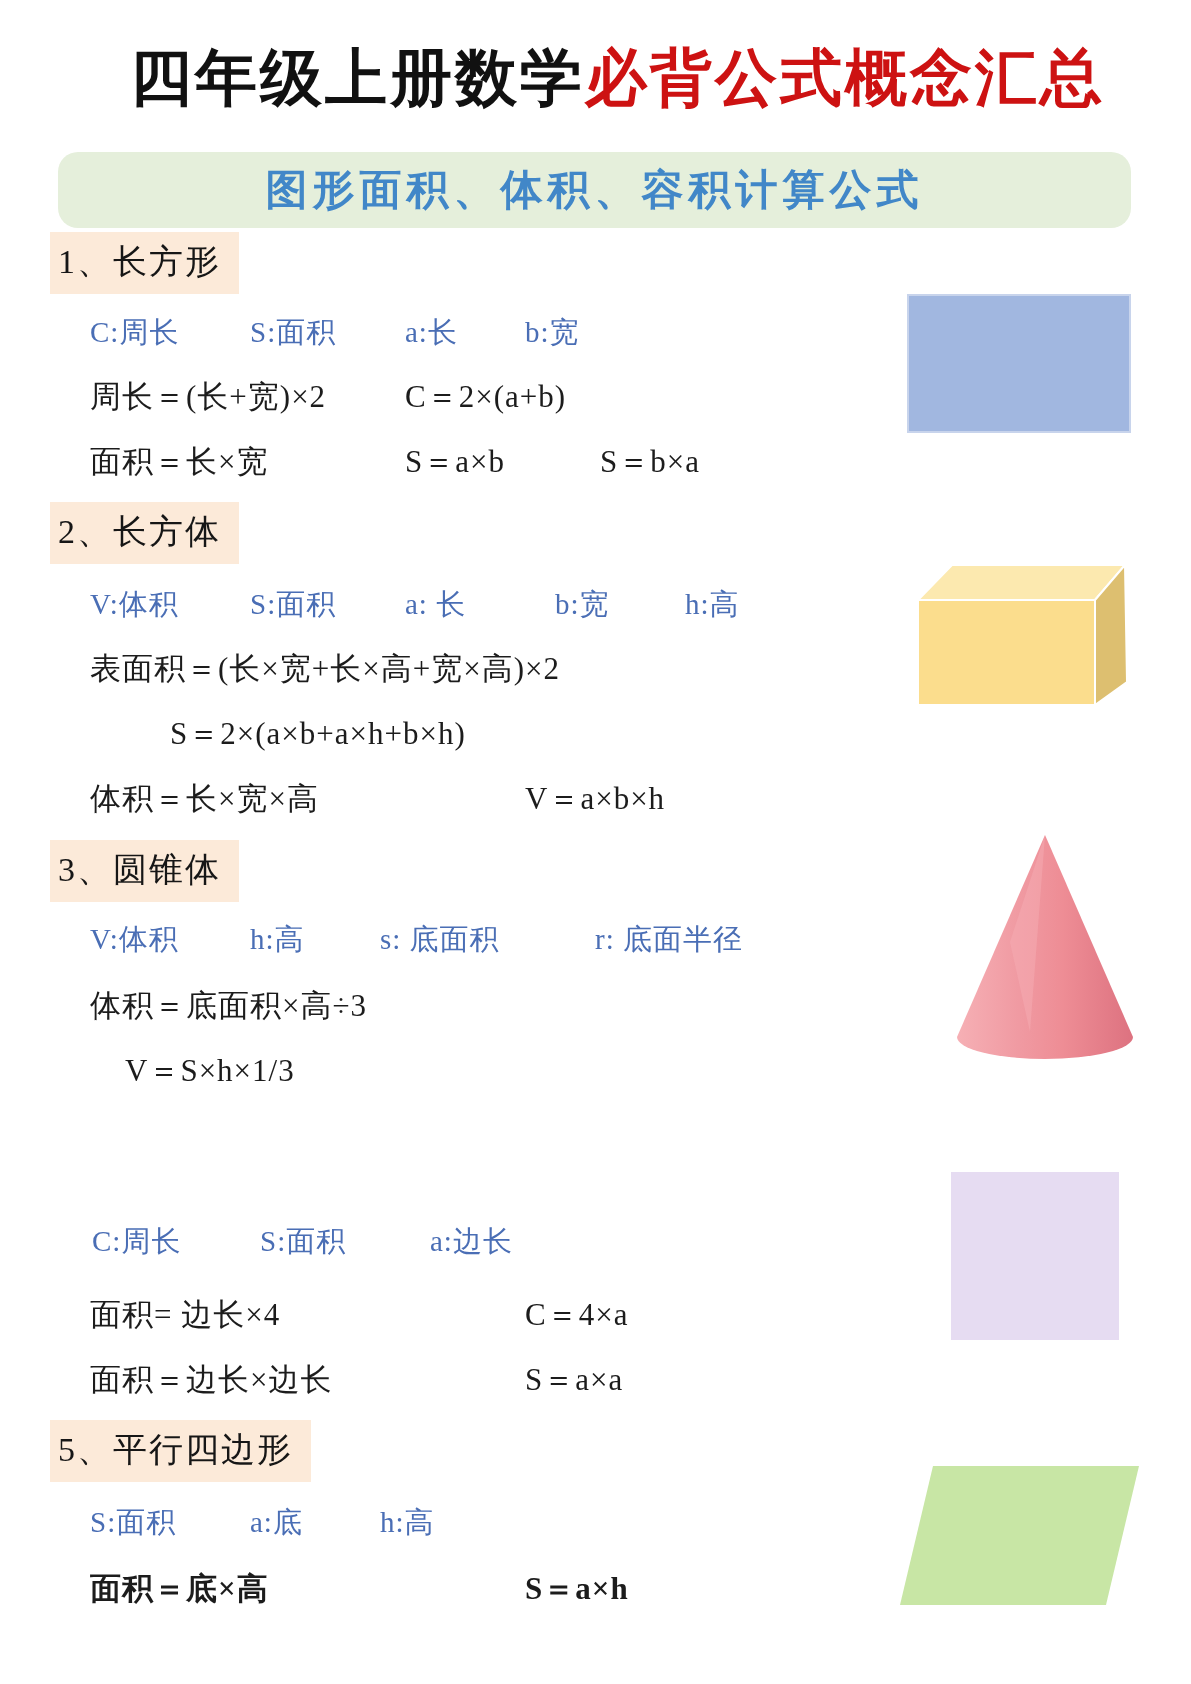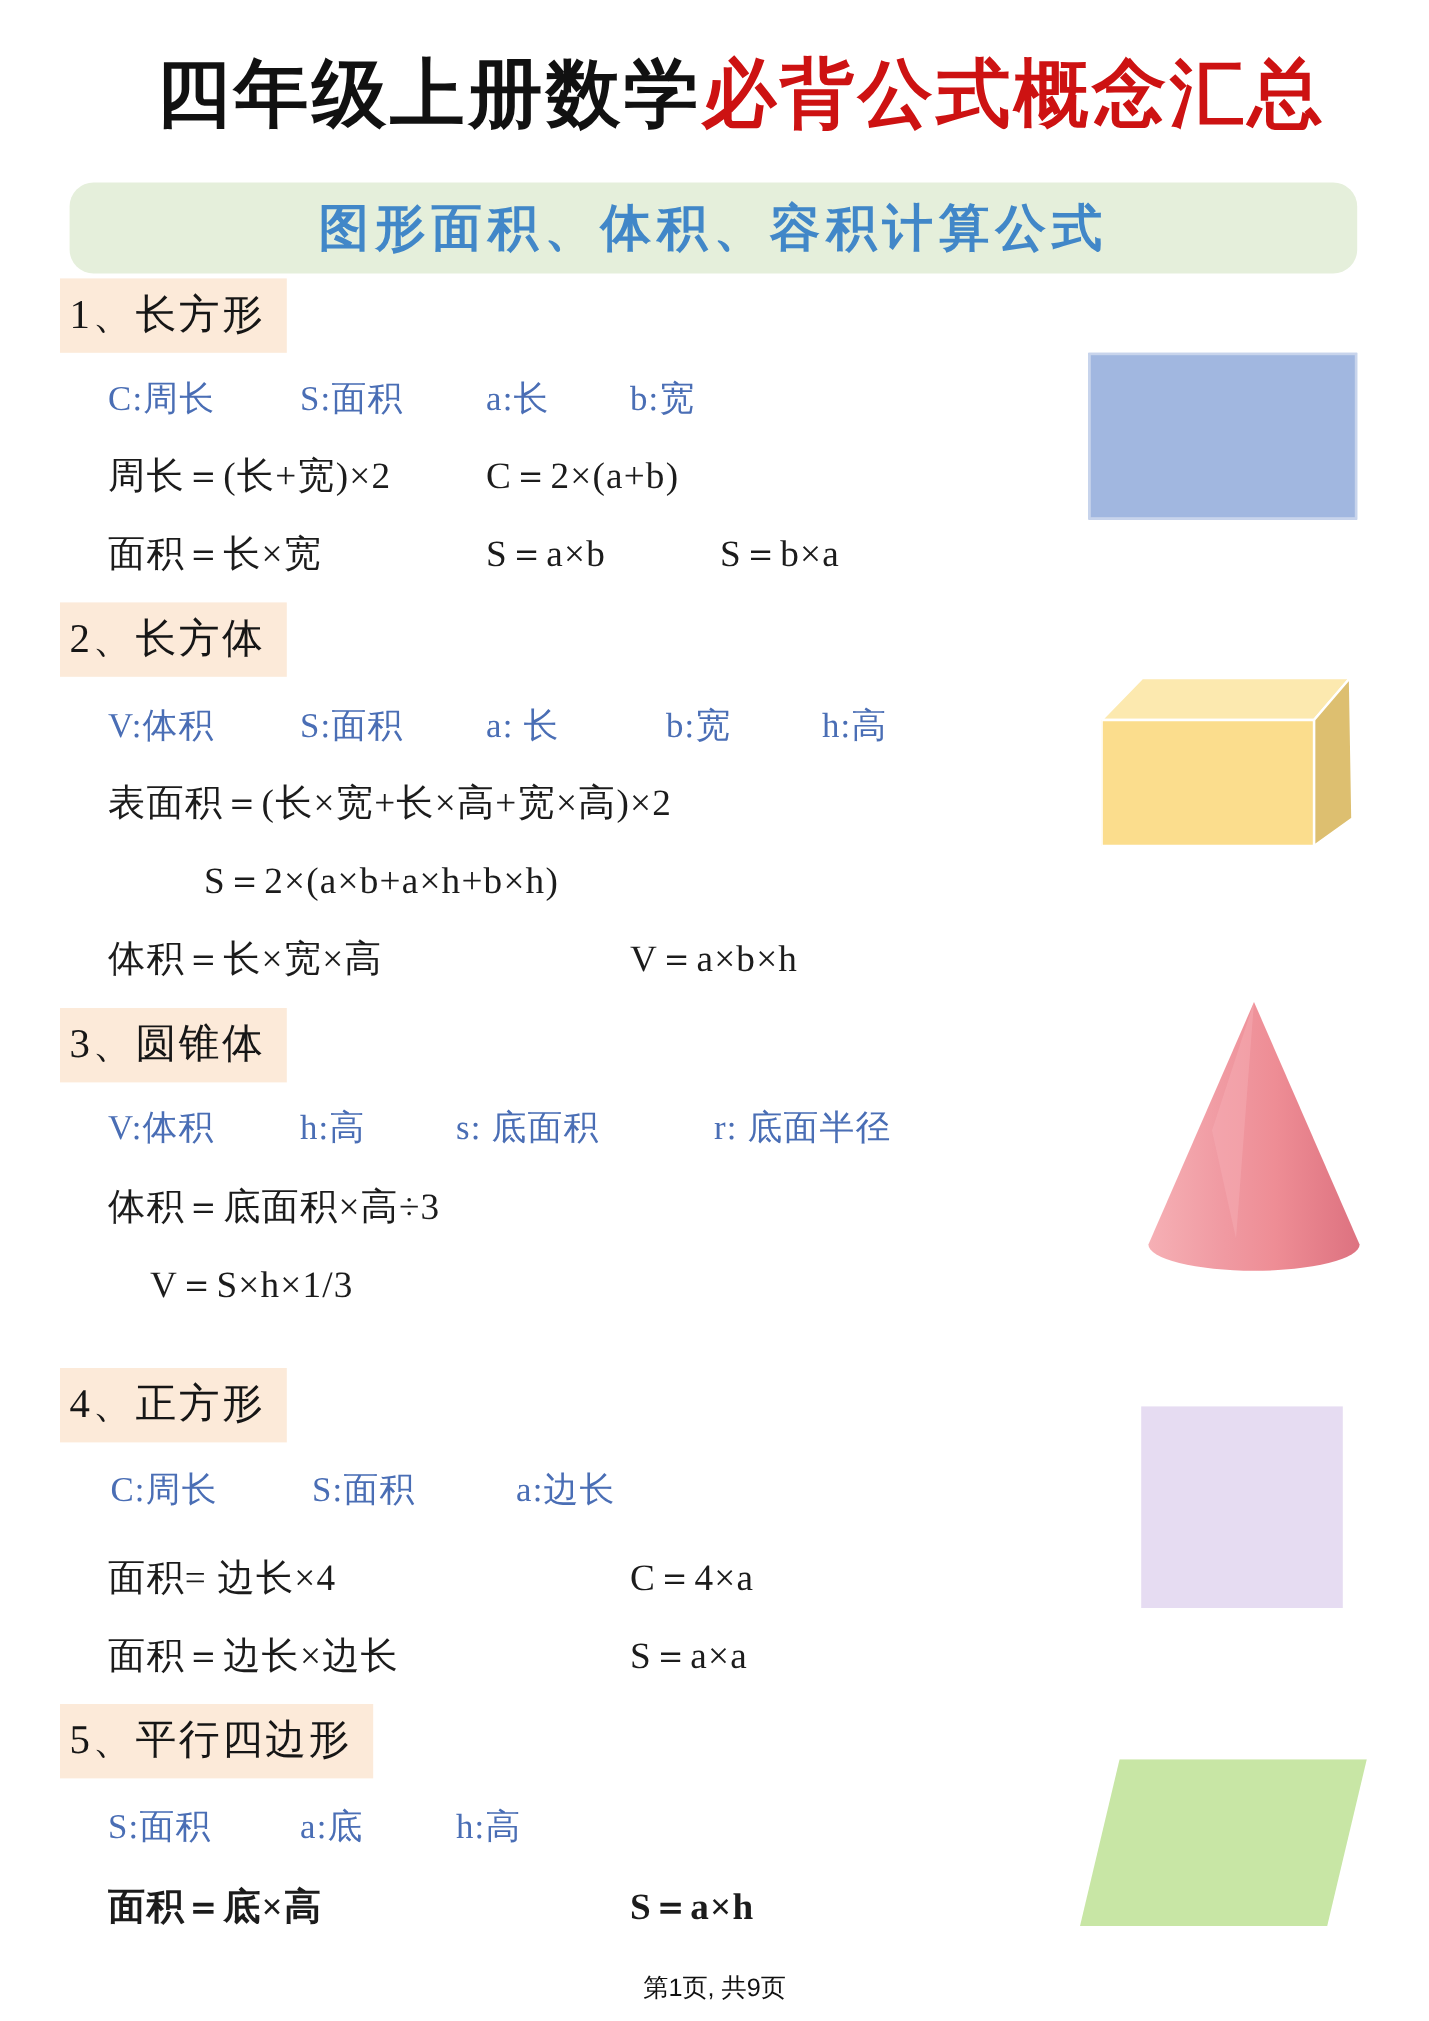"4、正方形" div.abs { html: <div> <span>4、正方形</span> </div> -> none }
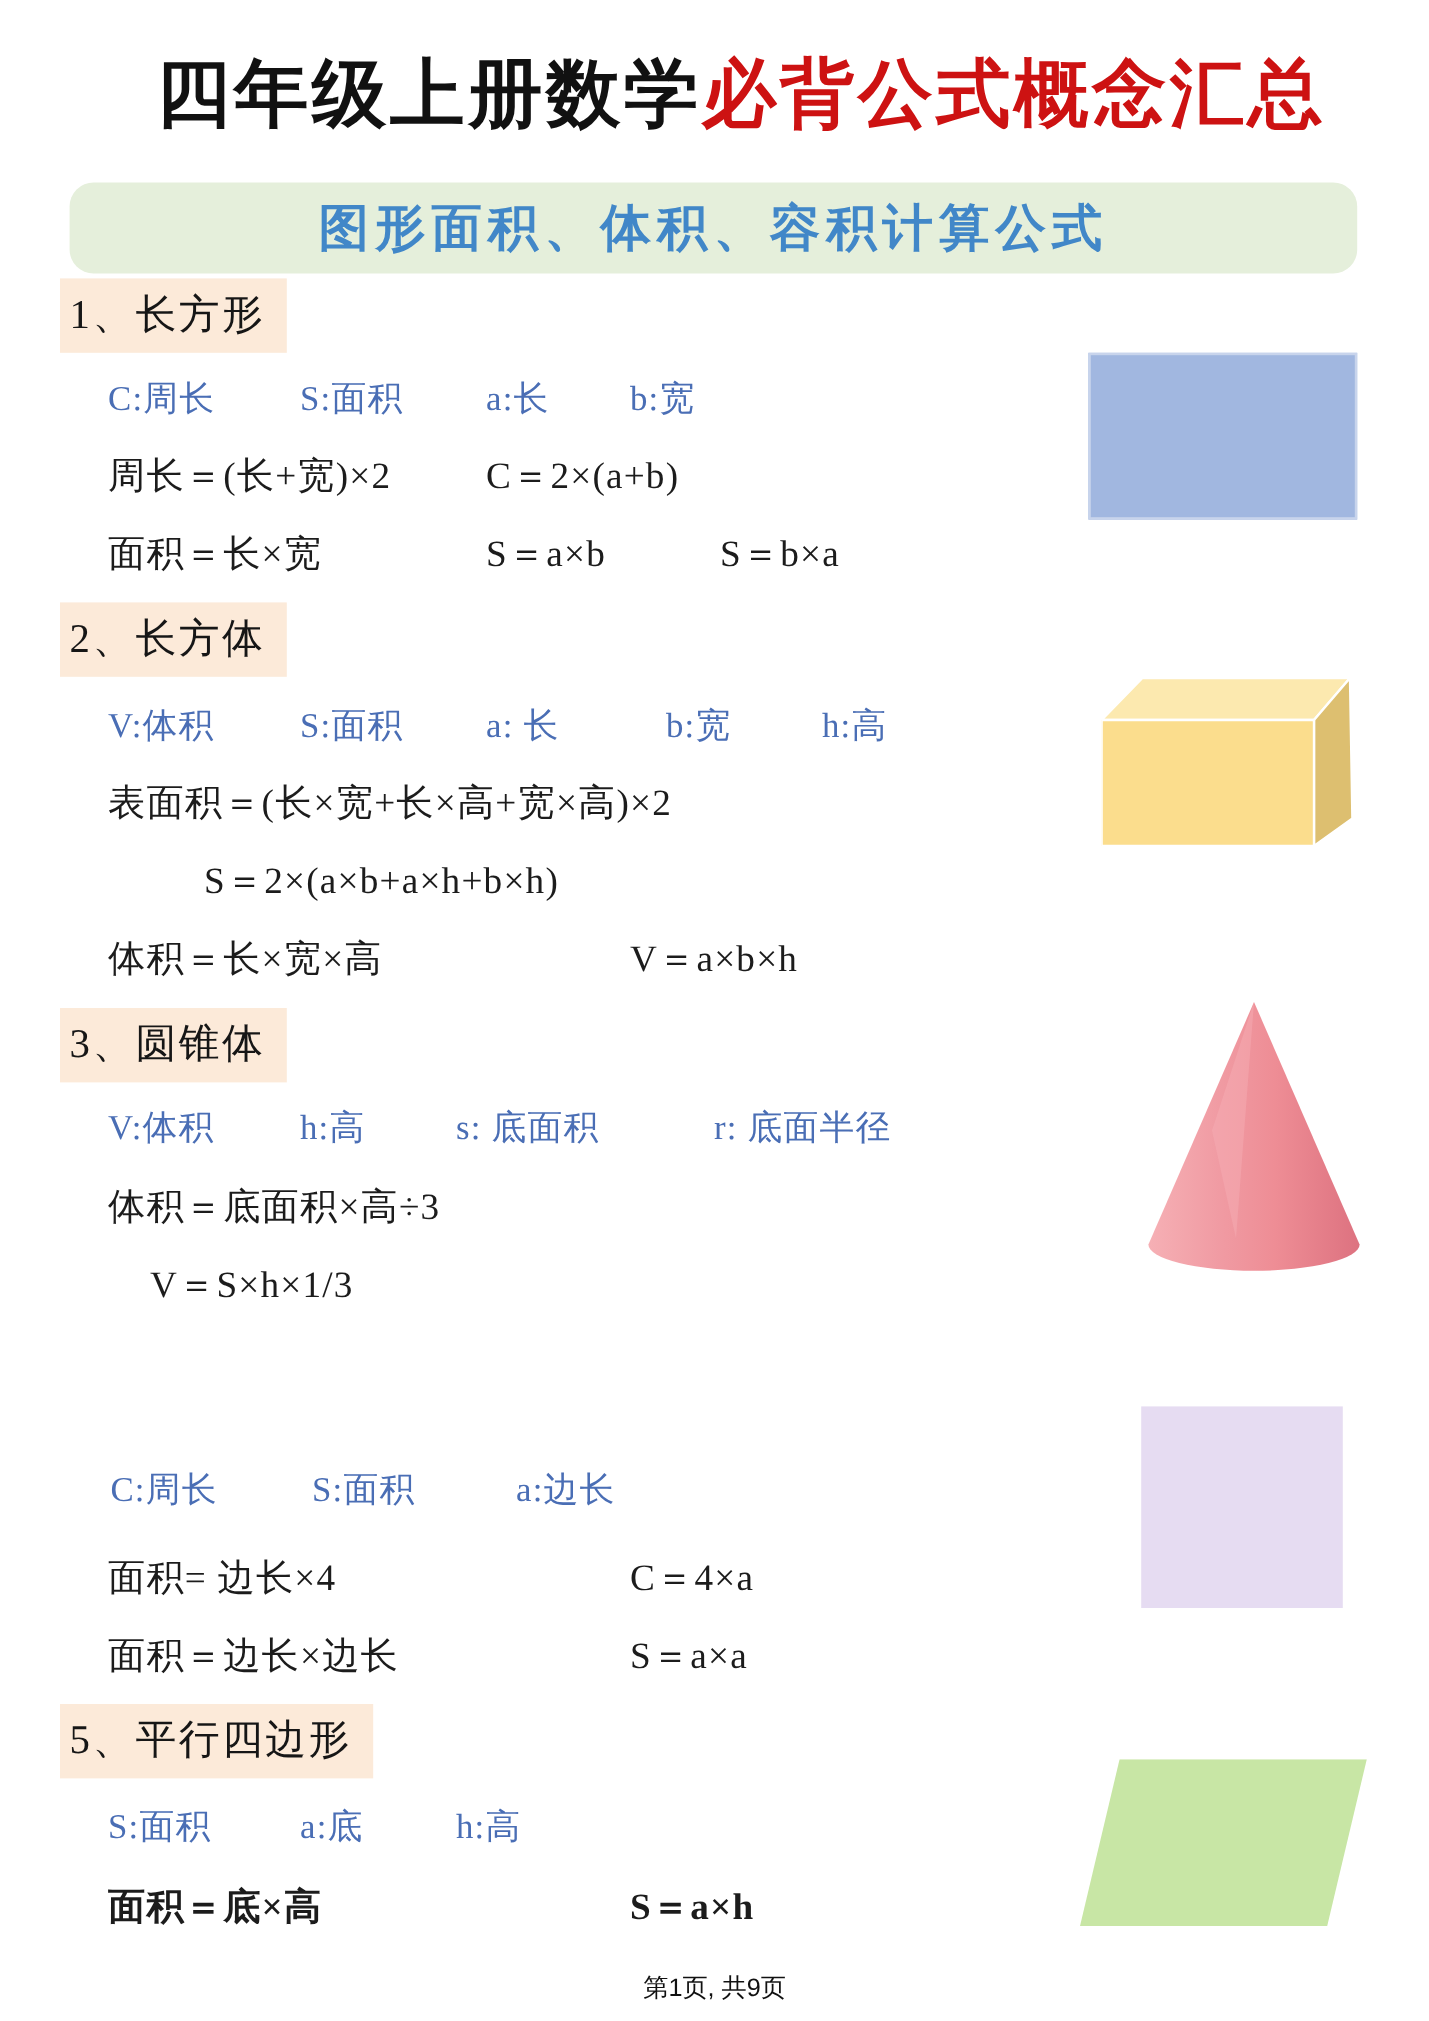"第1页, 共9页" div.abs { html: <div>第1页, 共9页</div> -> none }
